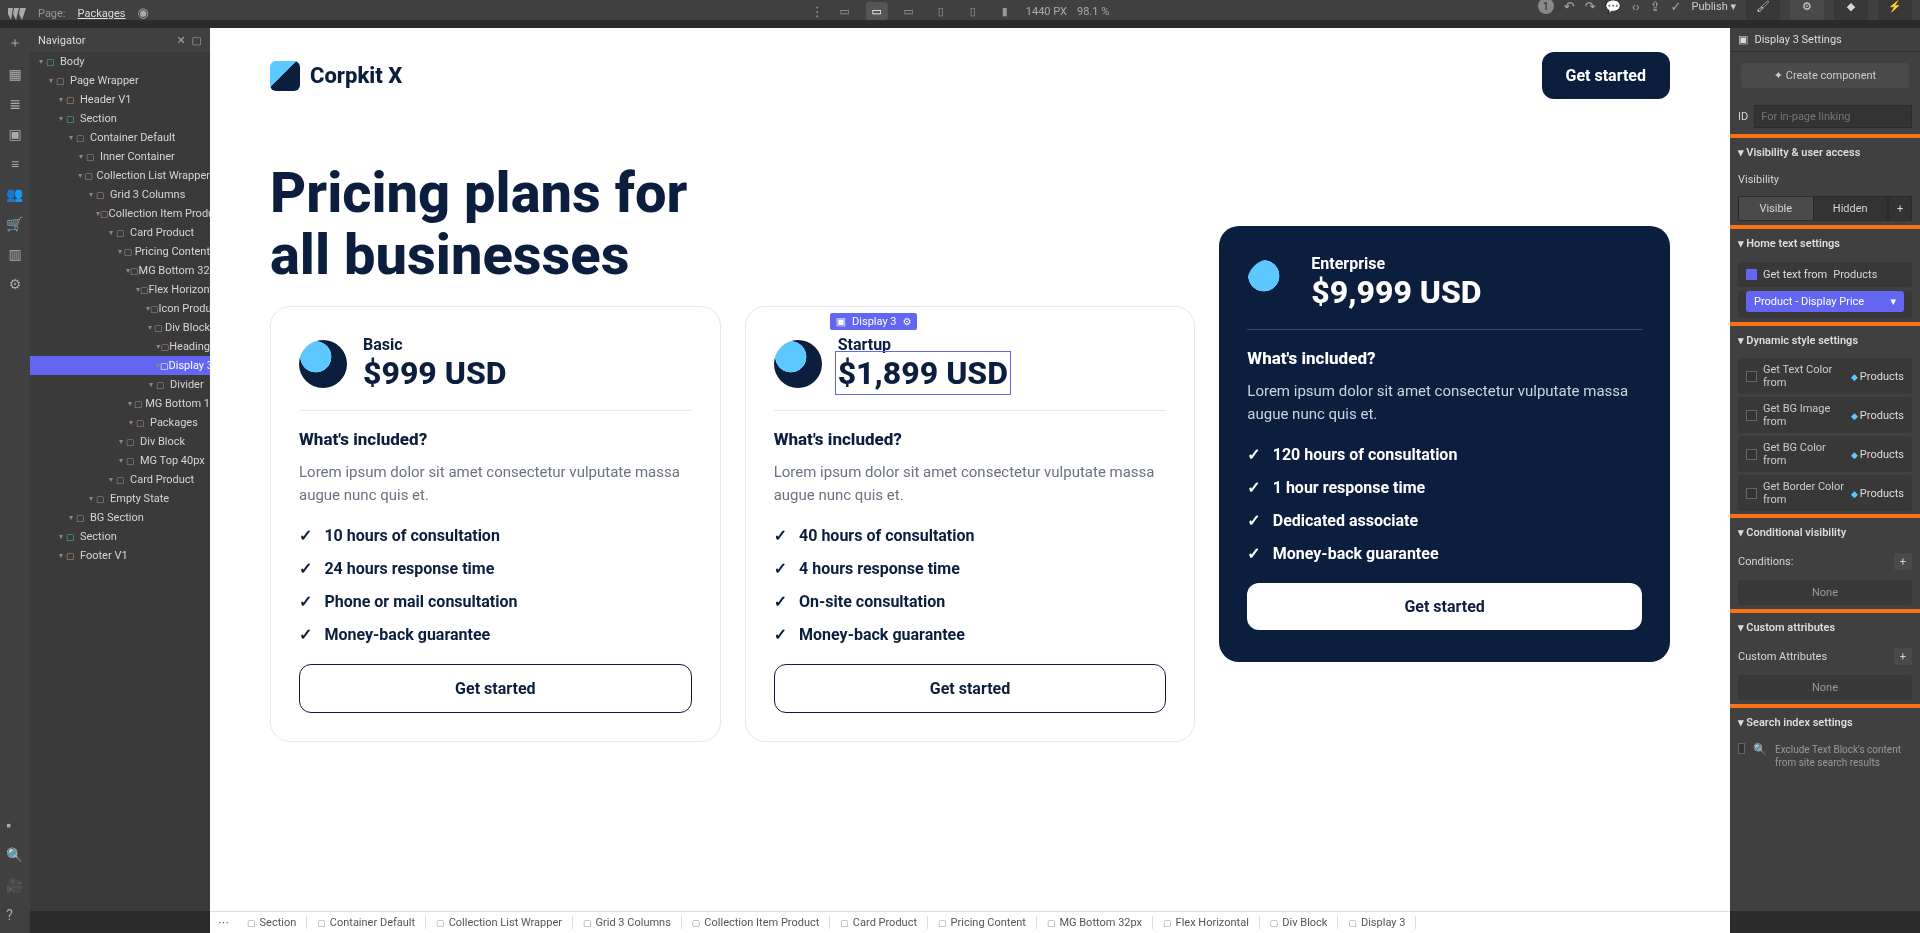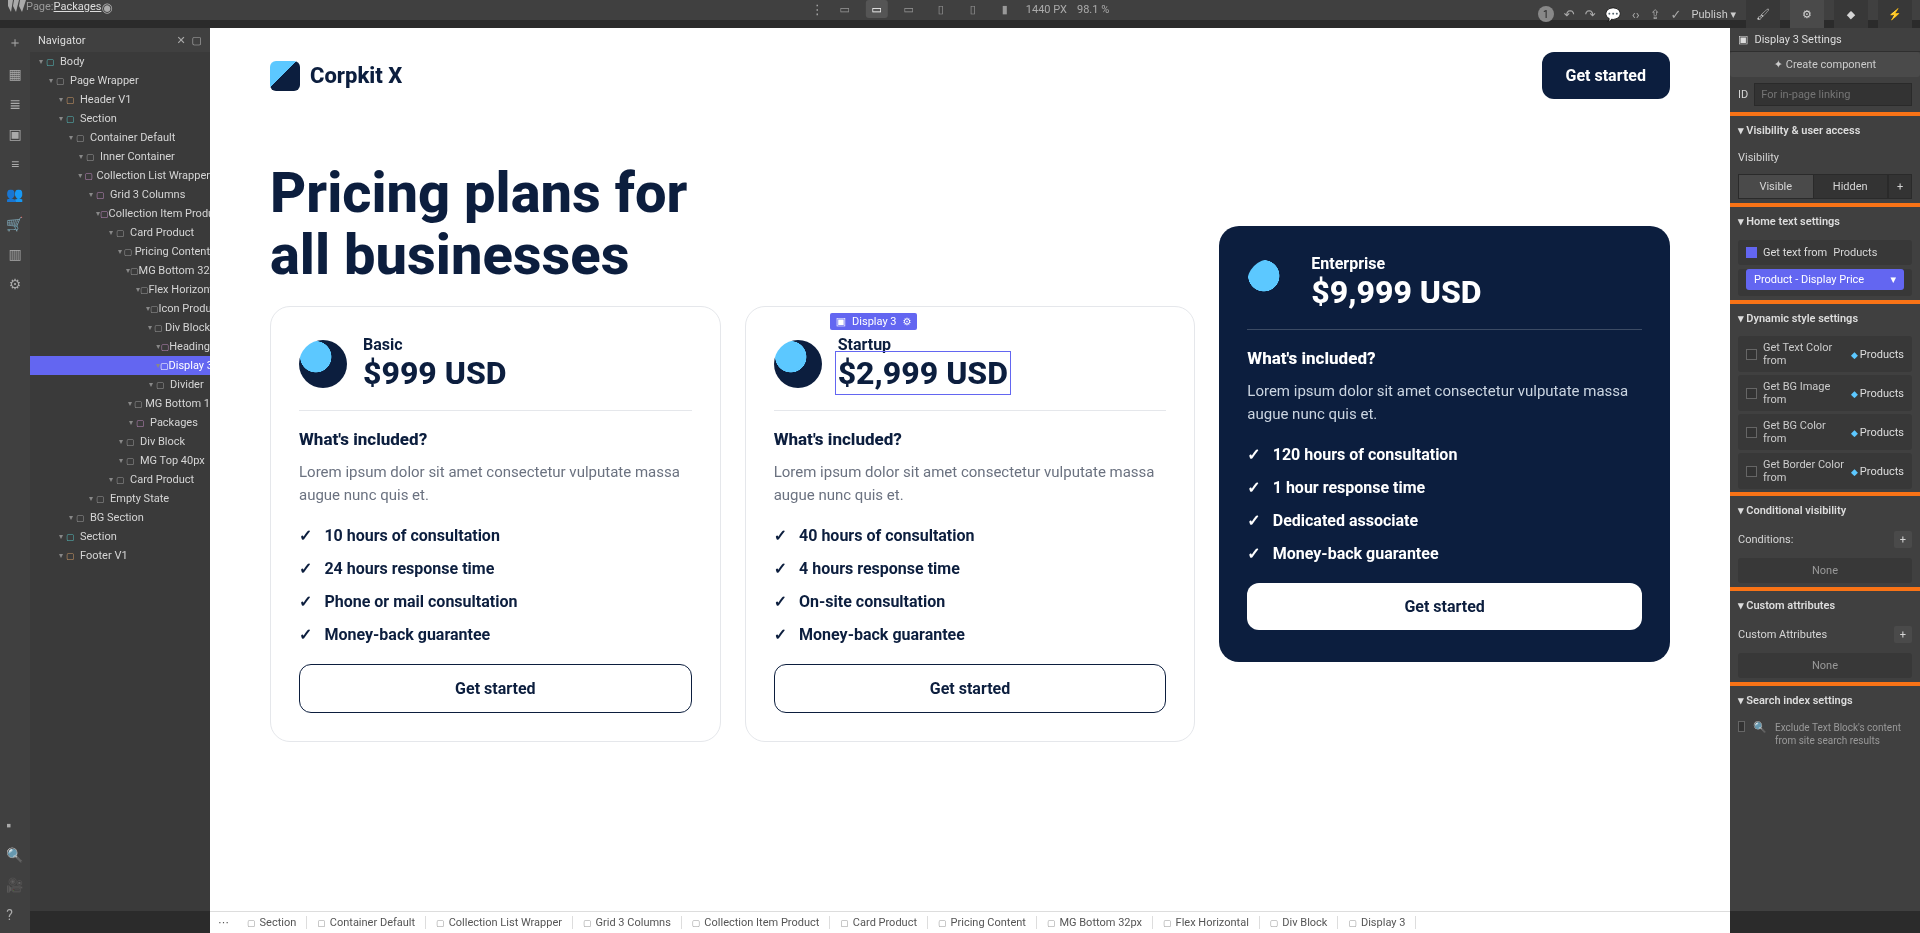"Page:" .topbar { align-items: flex-start -> flex-end; gap: none -> 12px }
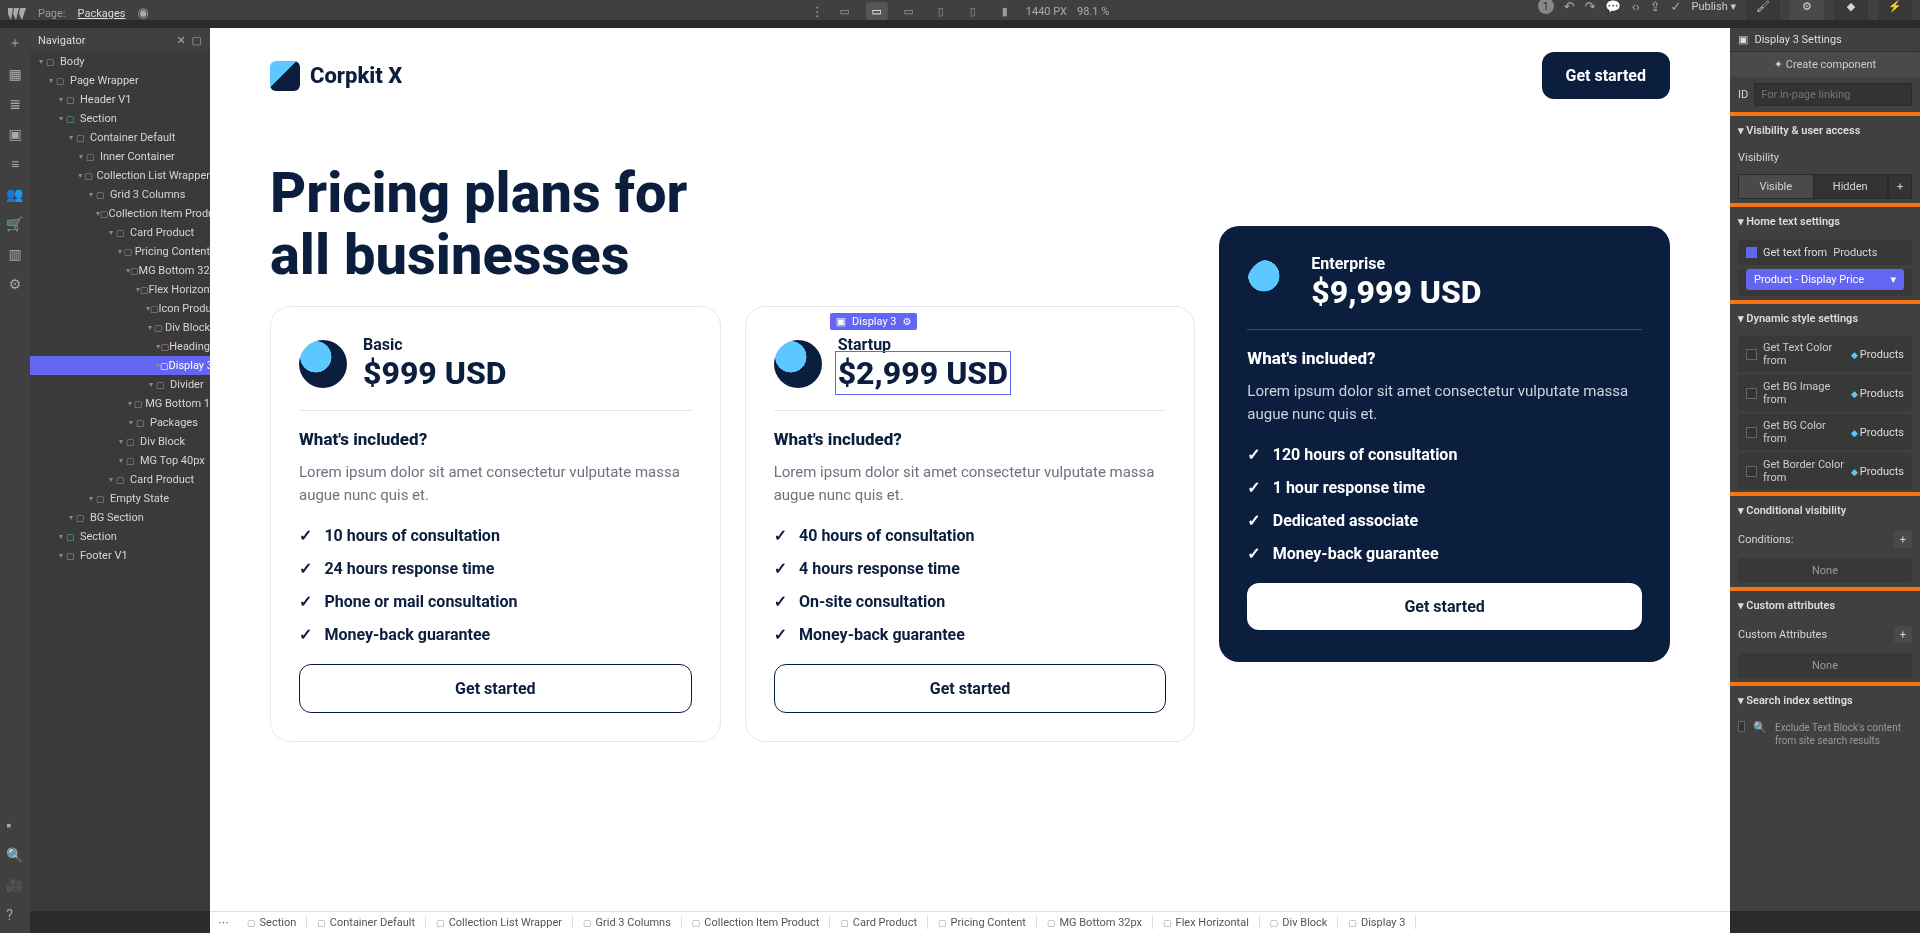"✦ Create component" .settings .create { margin: 0 -> 11px }
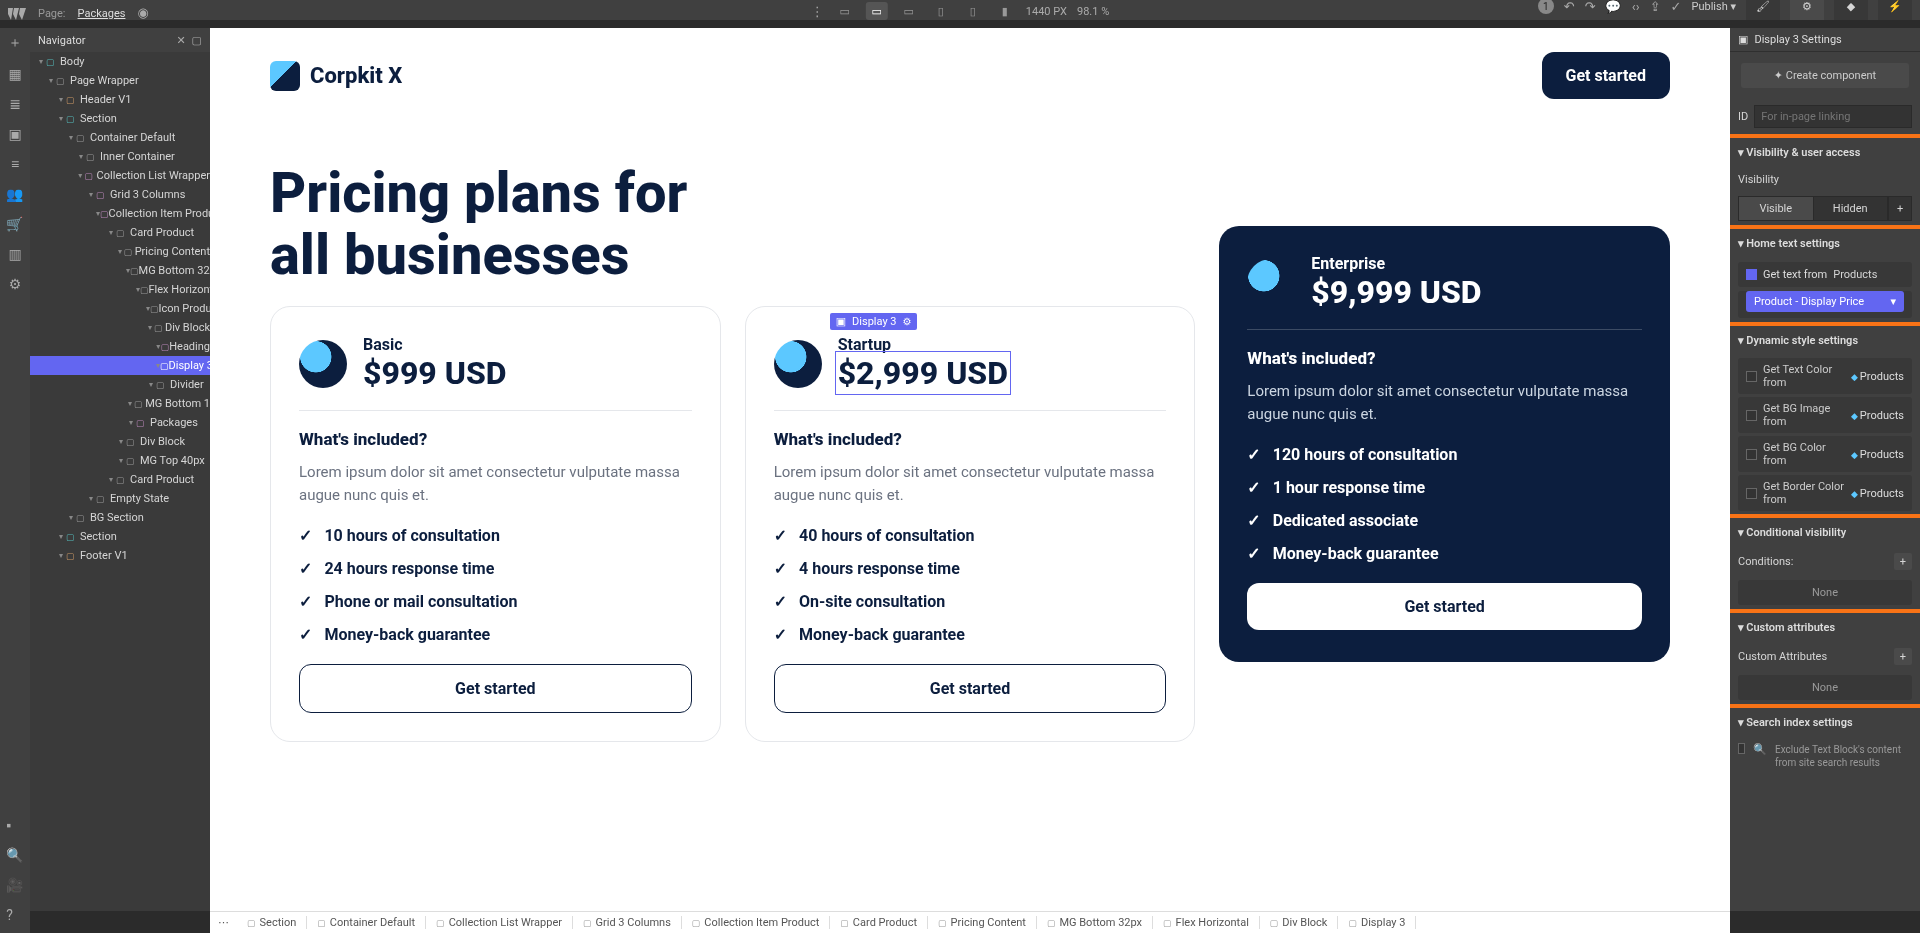"$2,999 USD" div.price { text: $2,999 -> $1,899 }
